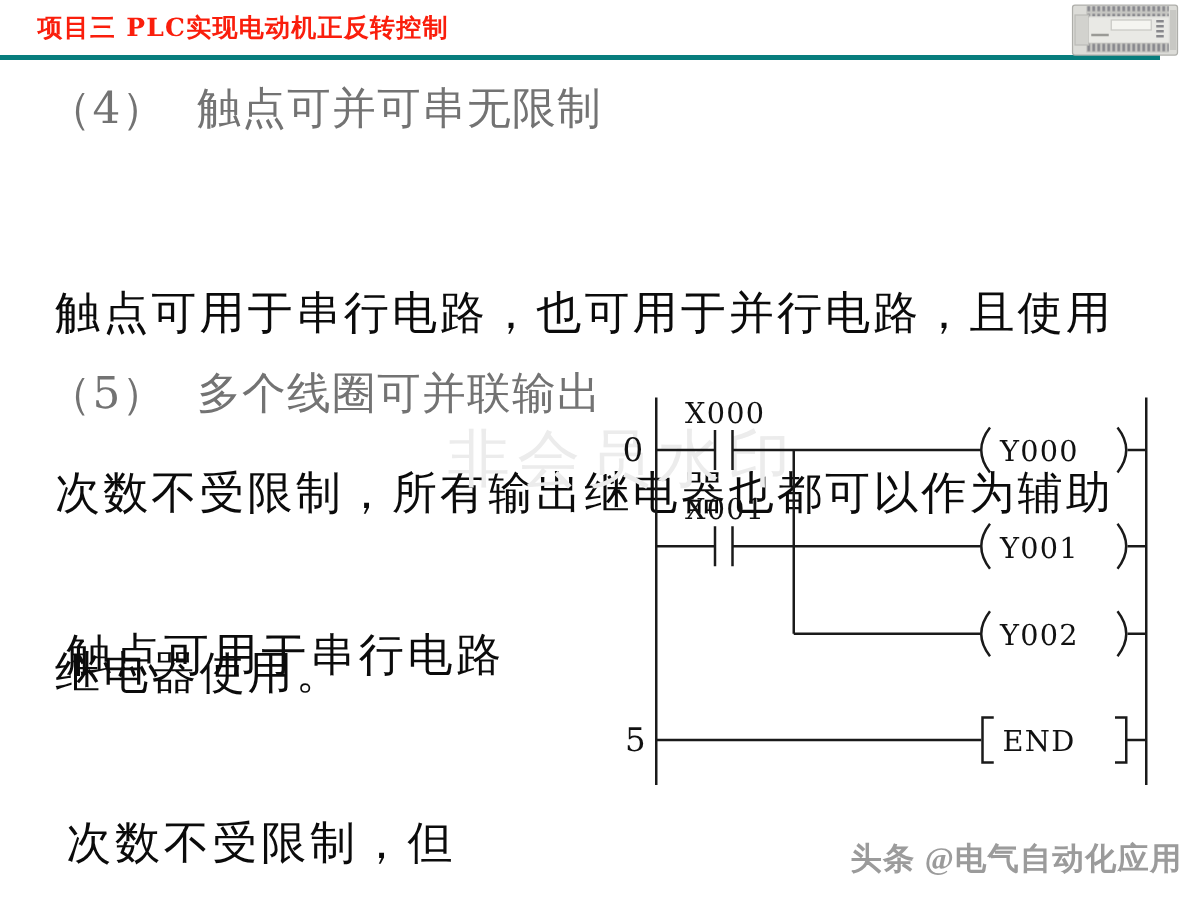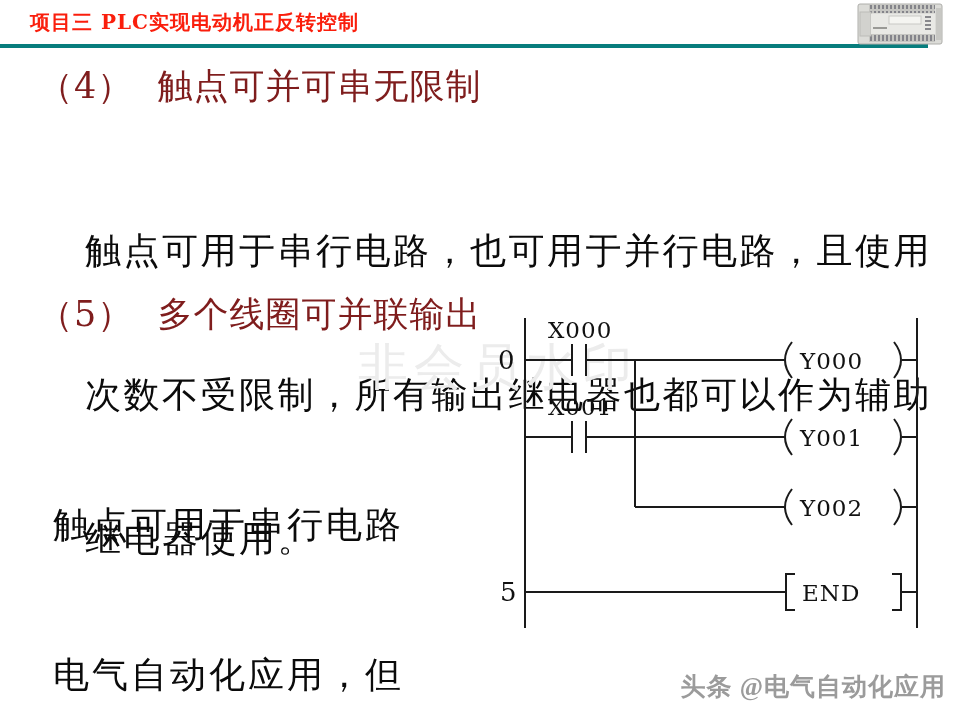"（4） 触点可并可串无限制" .h-item { color: #7f1d1d -> #737373 }
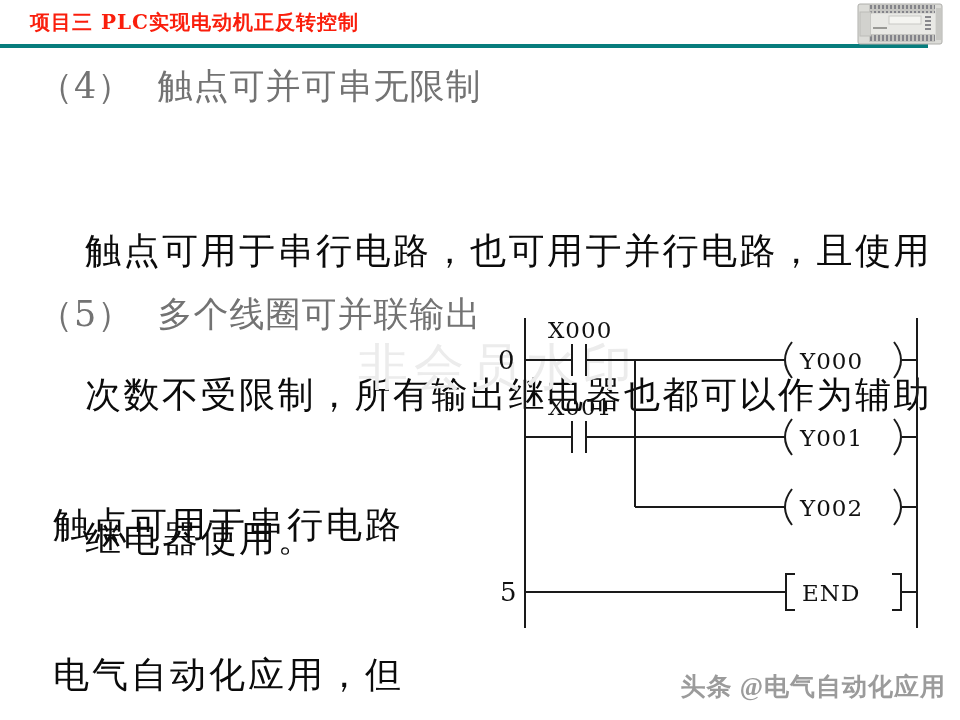"触点可用于串行电路，也可用于并行电路，且使用" .para { margin-left: 41px -> none }
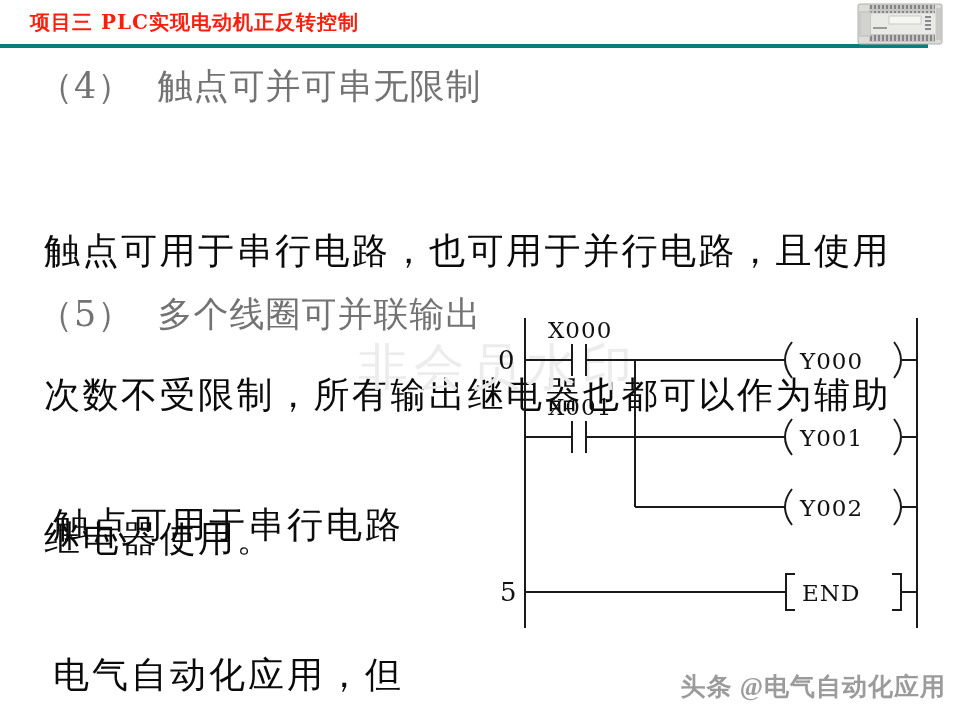"电气自动化应用，但" span.line { text: 电气自动化应用 -> 次数不受限制 }
